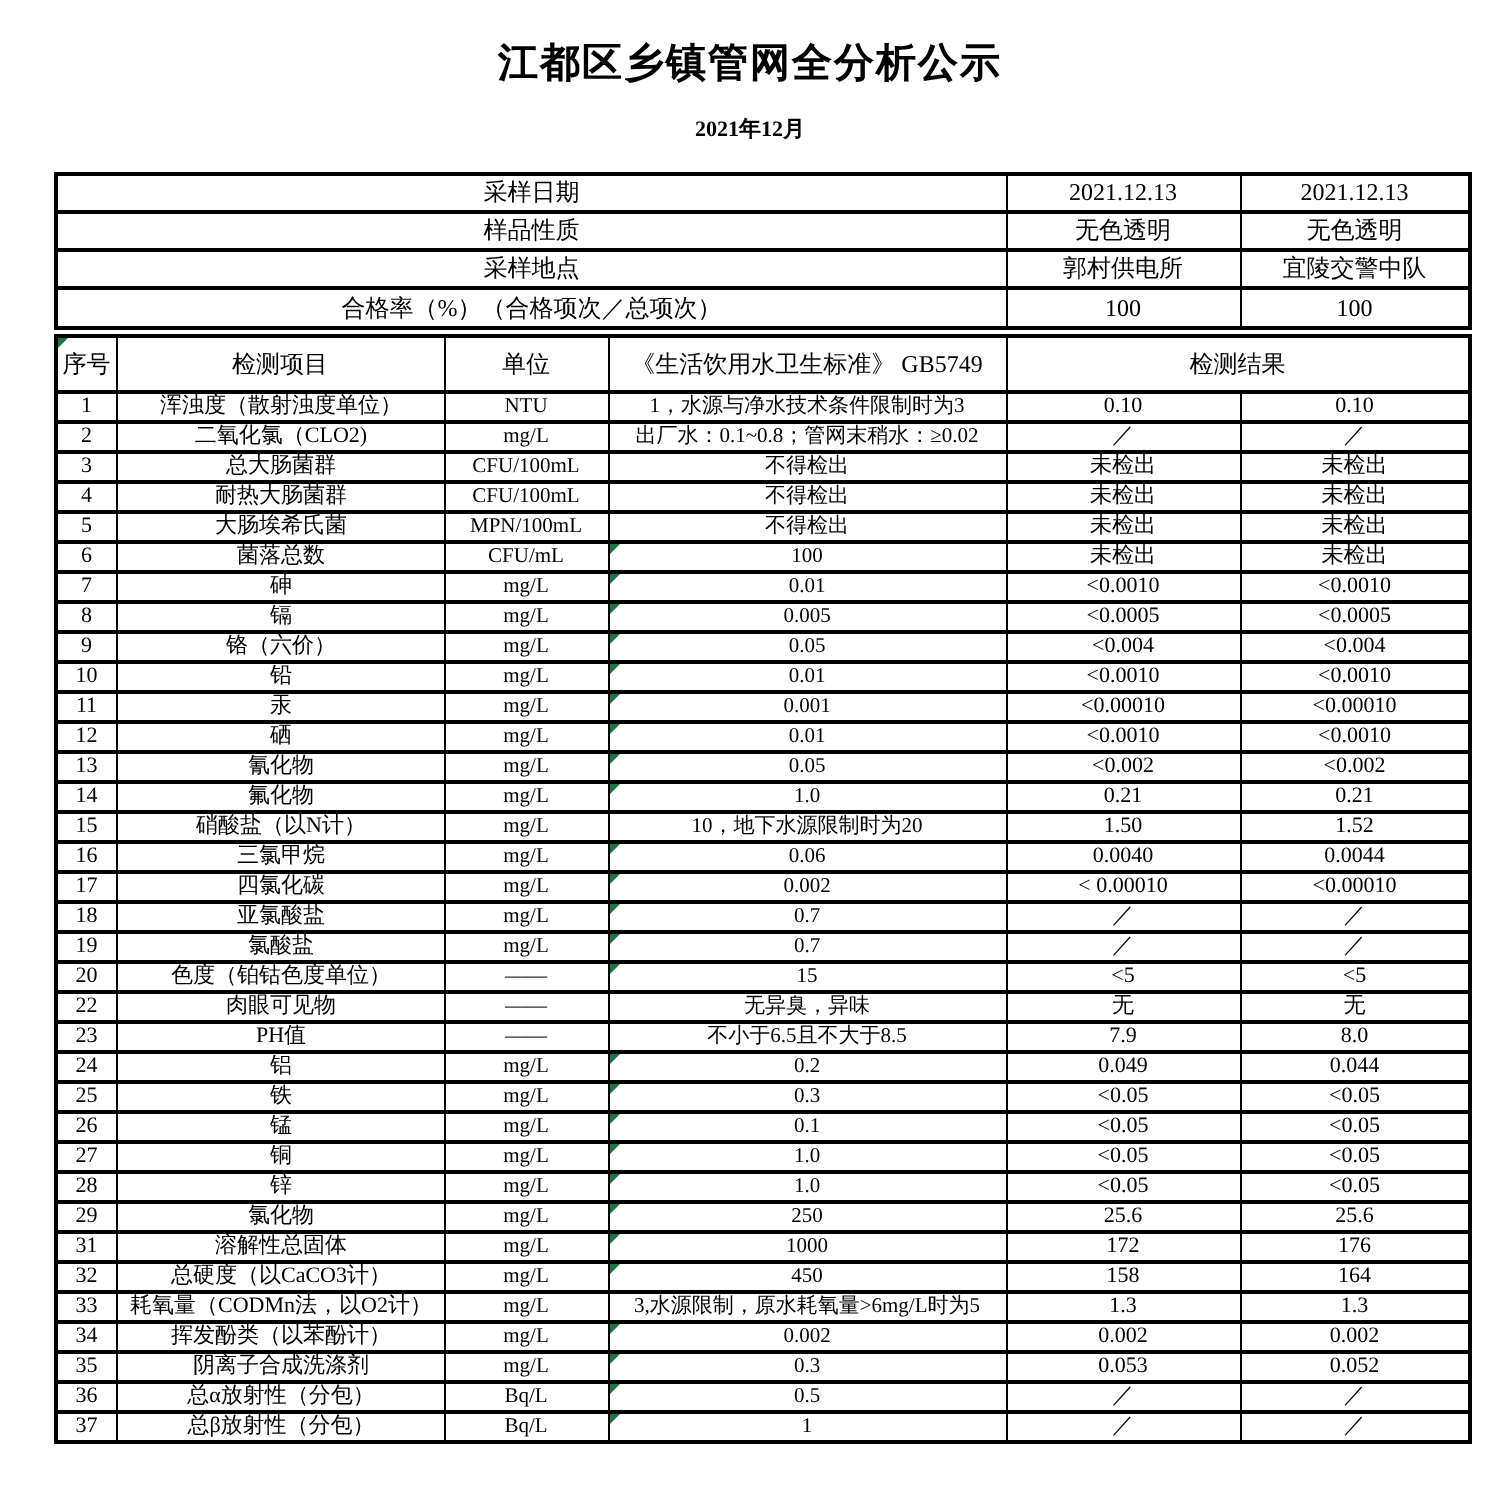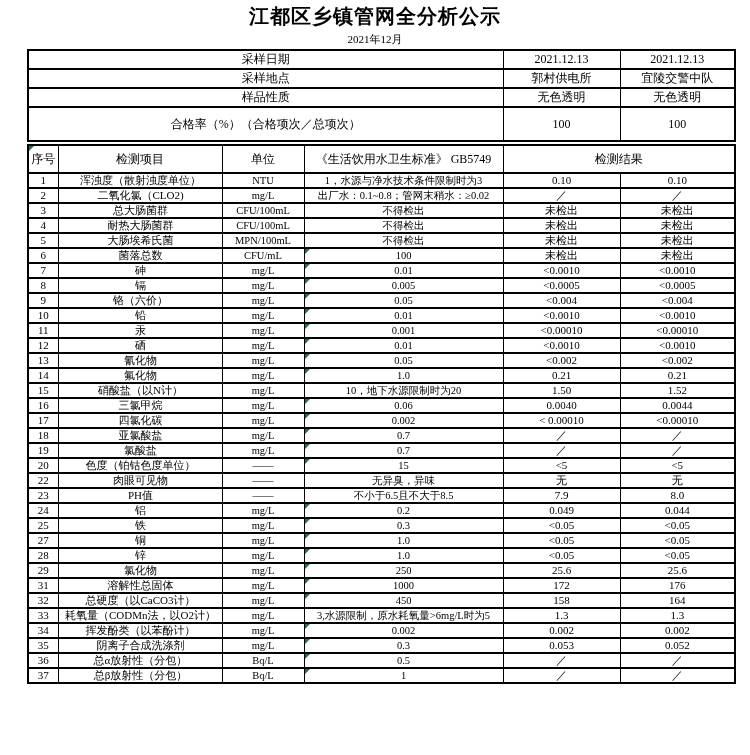"江都区乡镇管网全分析公示" .title { padding-top: 5px -> 21px }
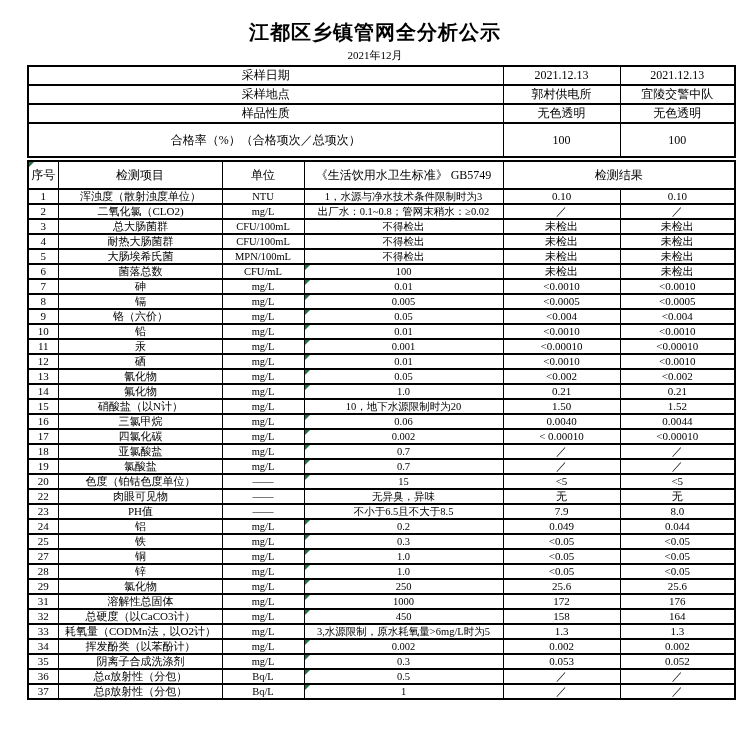"2021年12月" .subtitle { font-weight: normal -> bold; margin-top: 6px -> 16px }
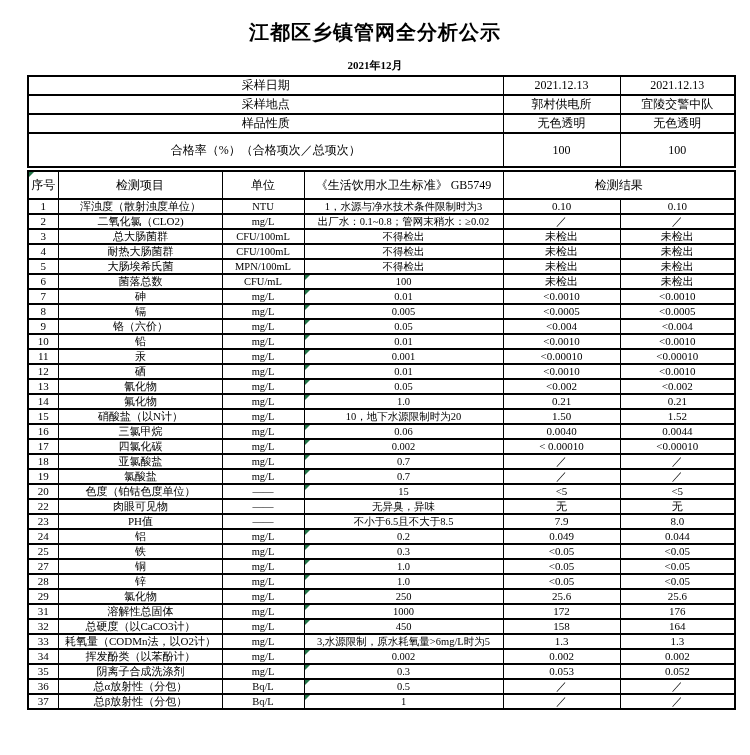"采样日期" .info-table { margin-top: 3px -> 14px }
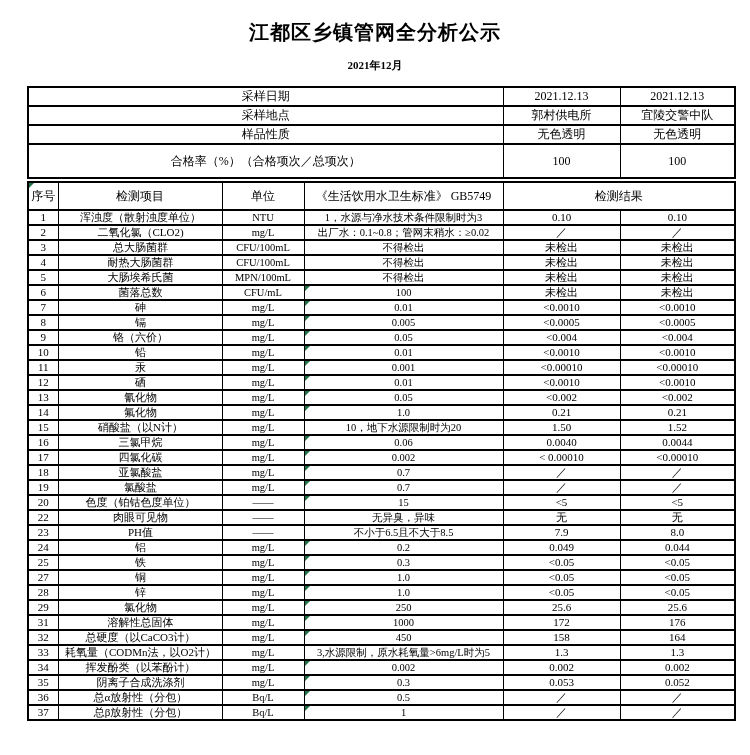"采样地点" tr { order: before "样品性质" -> after "样品性质" }
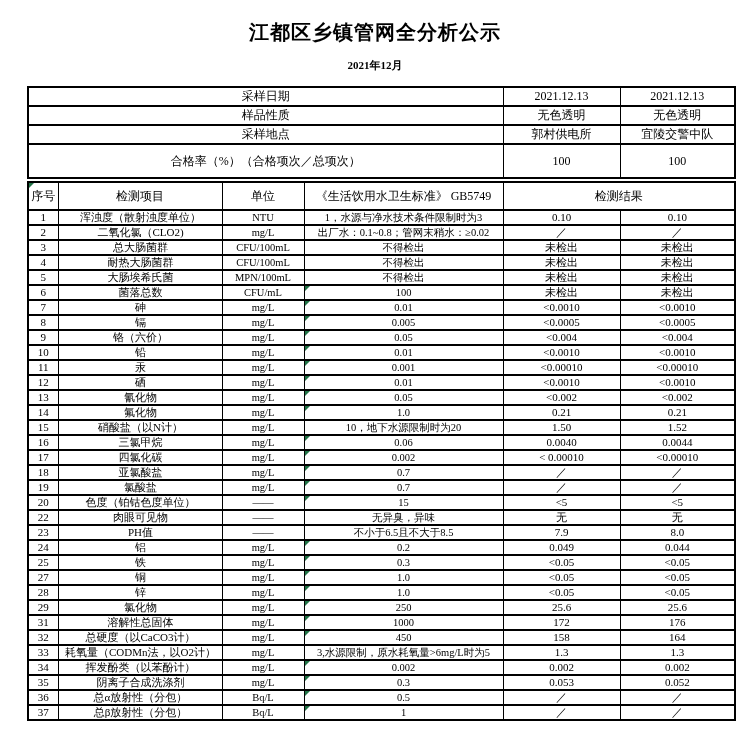"合格率（%）（合格项次／总项次）" .info-table tr.tall td { height: 34px -> 20px }
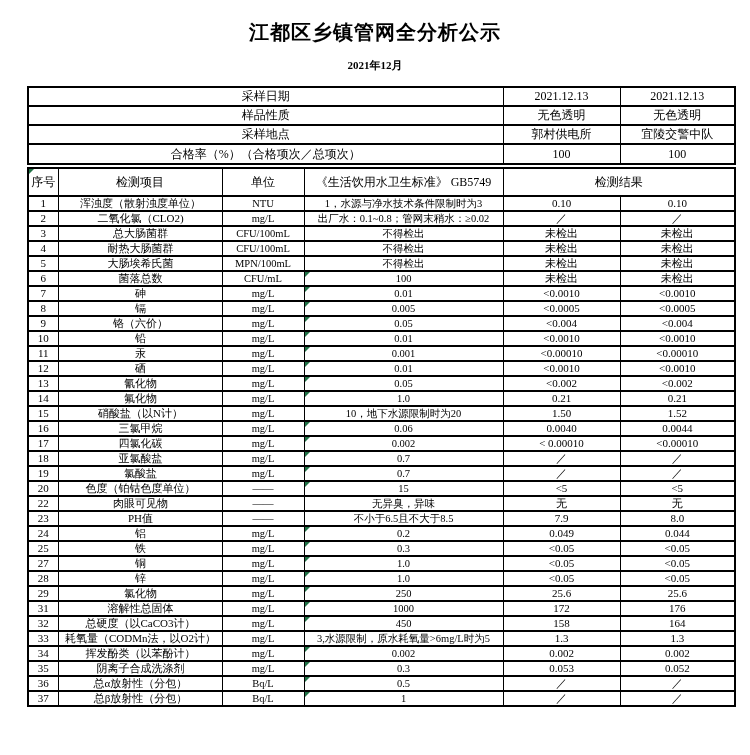"26" tr { html: none -> <tr> <td>26</td> <td>锰</td> <td>mg/L</td> <td>0.1<i></i></td> <td>&lt;0.05</td> <td>&lt;0.05</td> </tr> }
